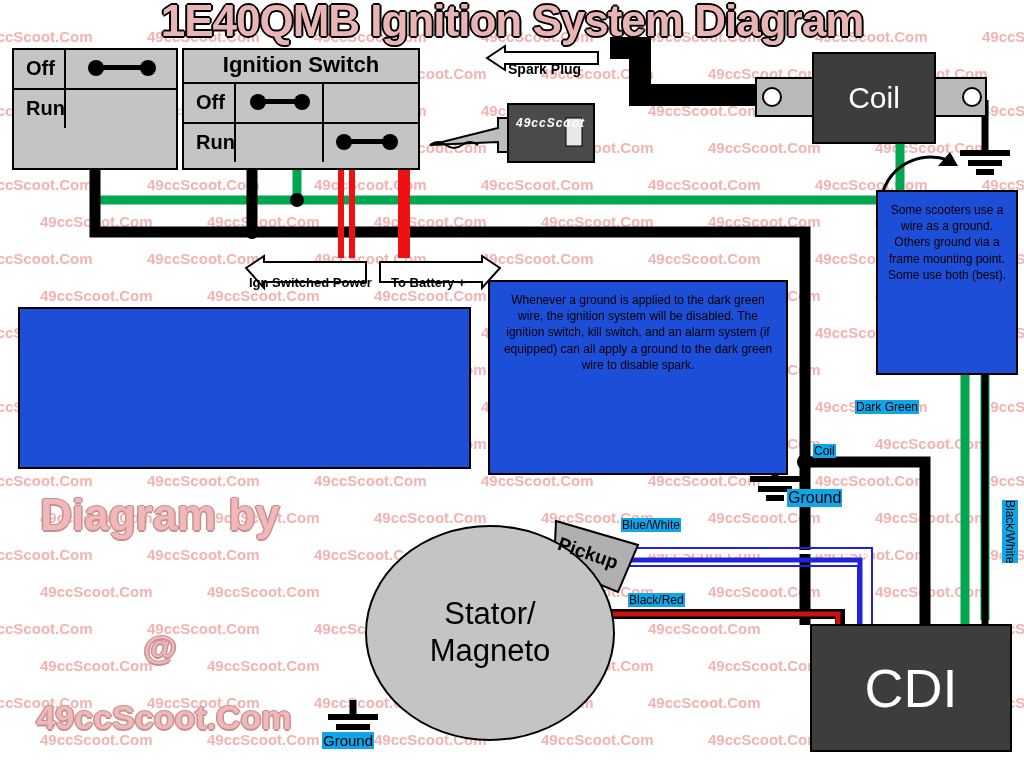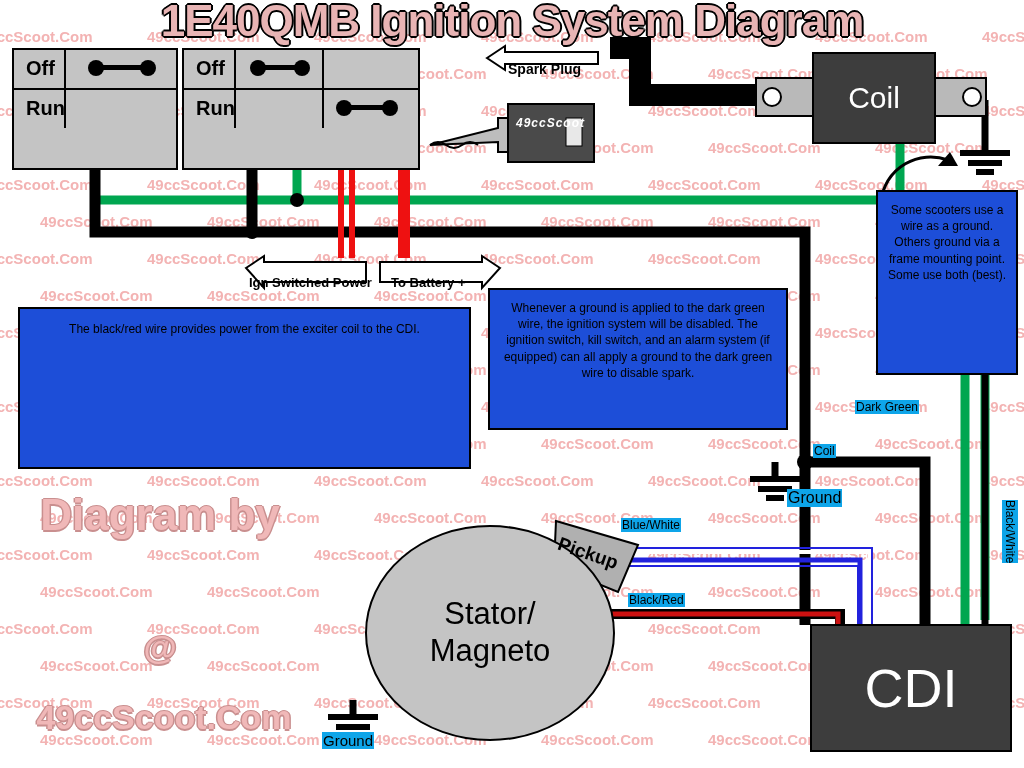"Ignition Switch" div.hdr { html: none -> <div>Ignition Switch</div> }
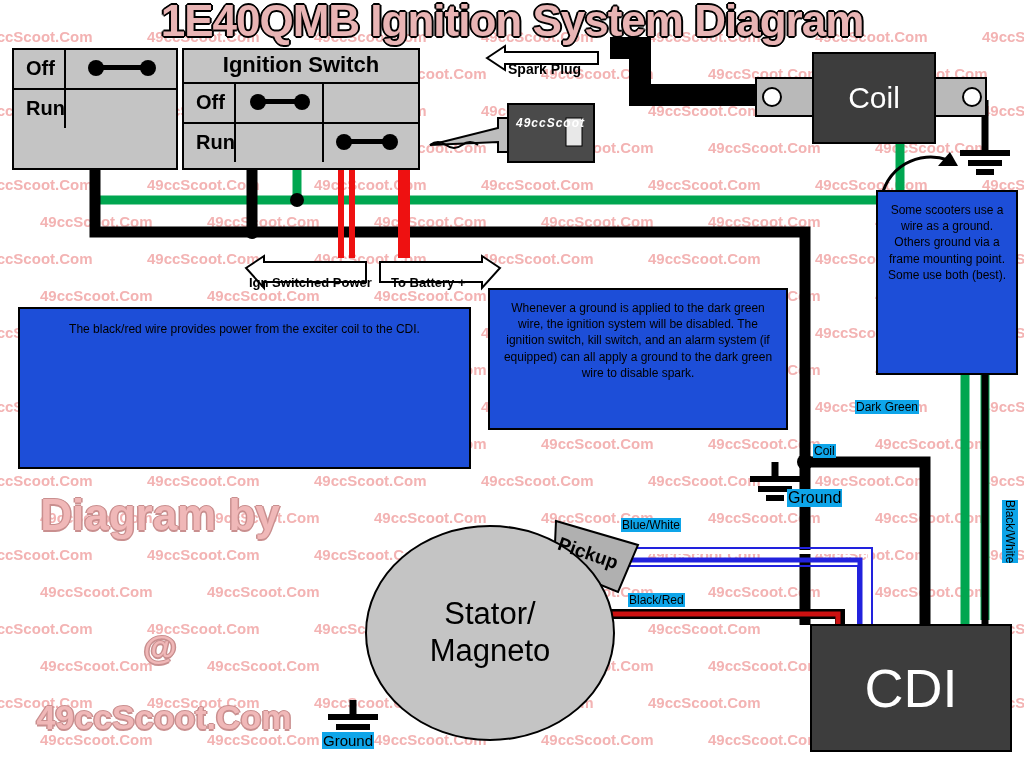"Whenever a ground is applied" div.tbox { height: 142px -> 195px; top: 288px -> 280px }
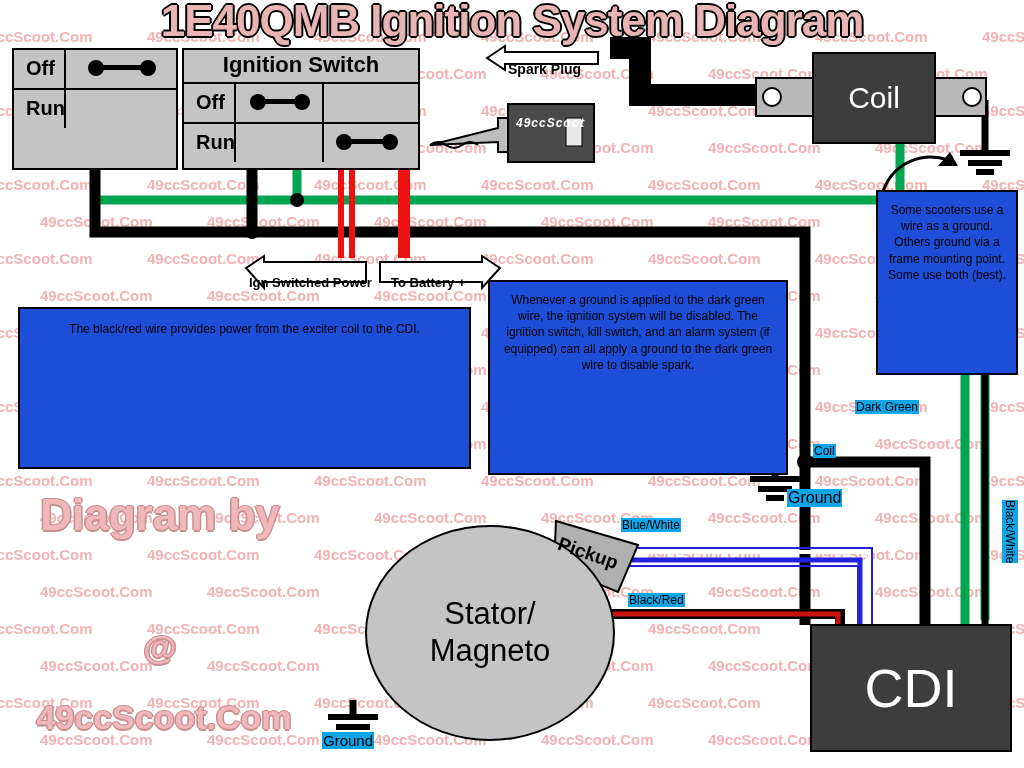"The black/red wire provides power" div { html: <div>The black/red wire provides power from the exciter coil to the CDI.</div> -> none }
